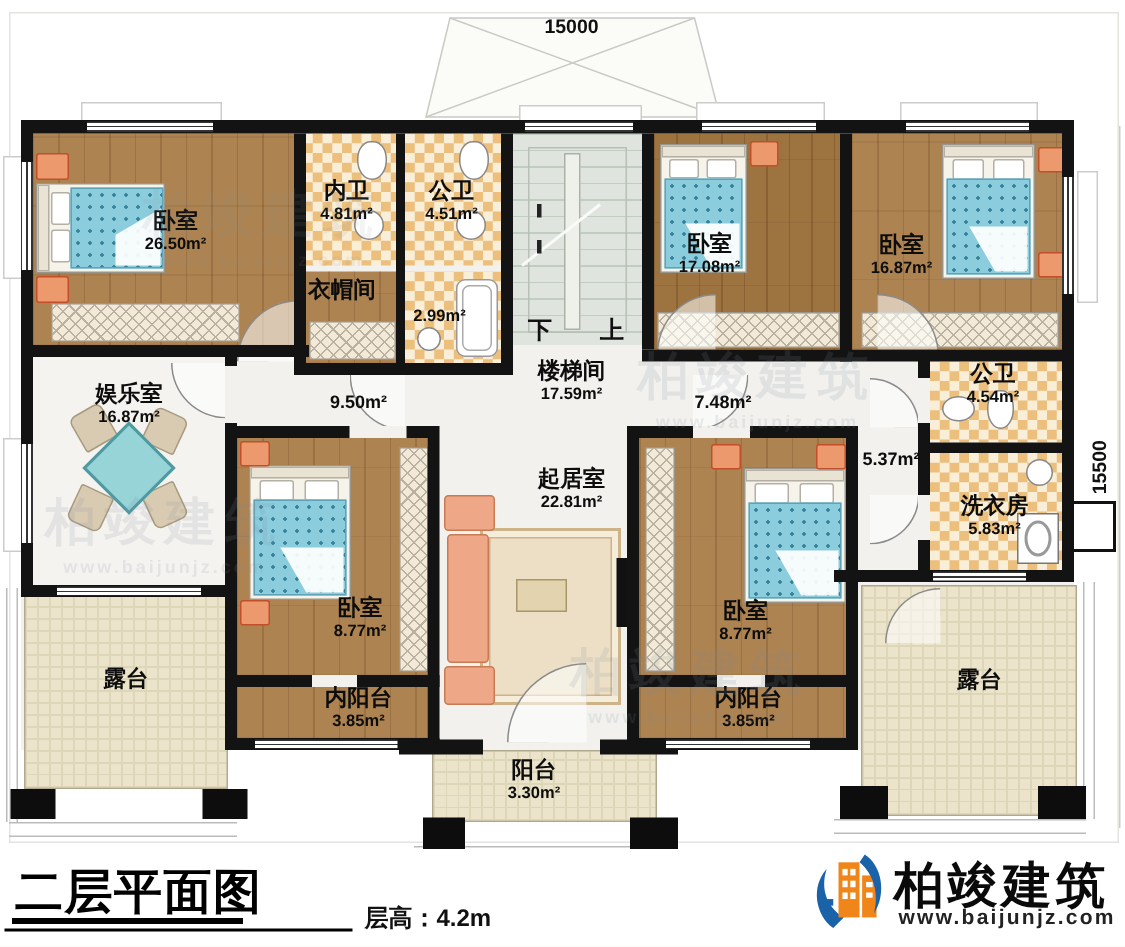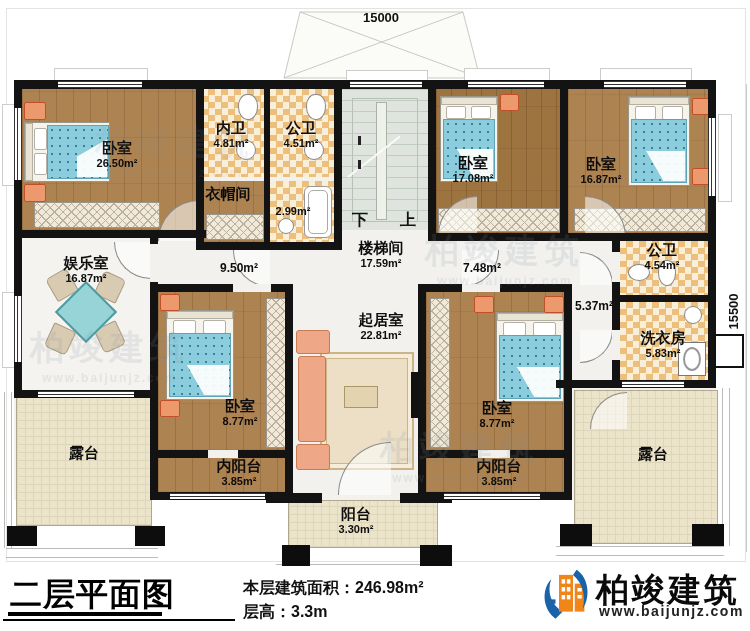"本层建筑面积：246.98m²" div.tb-line1 { html: <div>本层建筑面积：246.98m²</div> -> none }
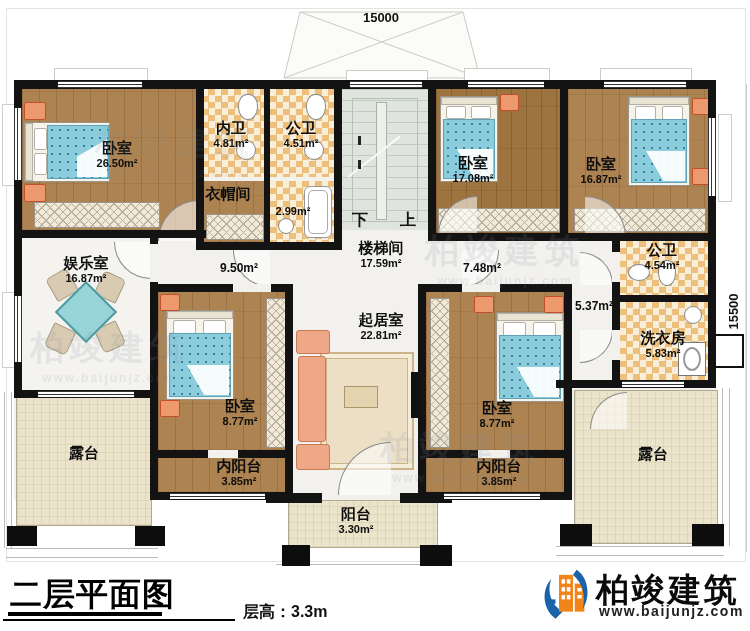"层高：3.3m" div.tb-line2 { text: 3.3m -> 4.2m }
